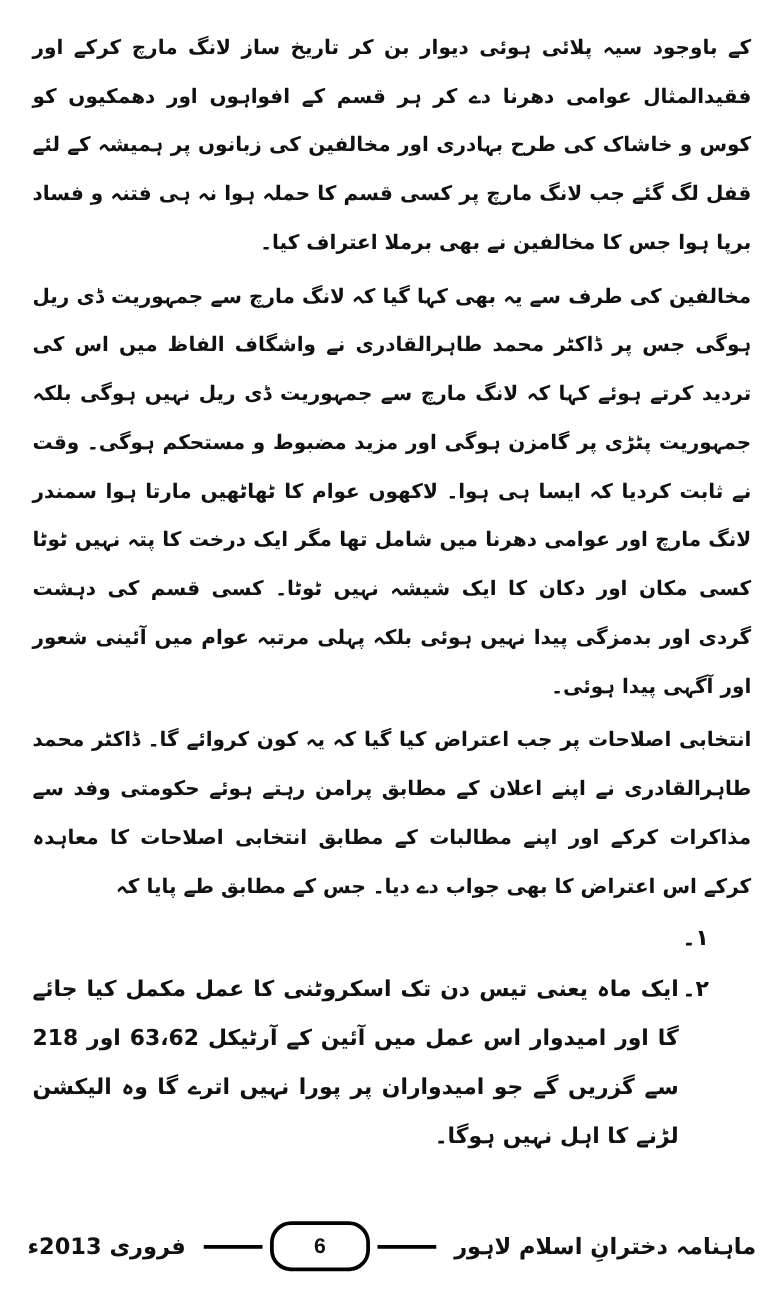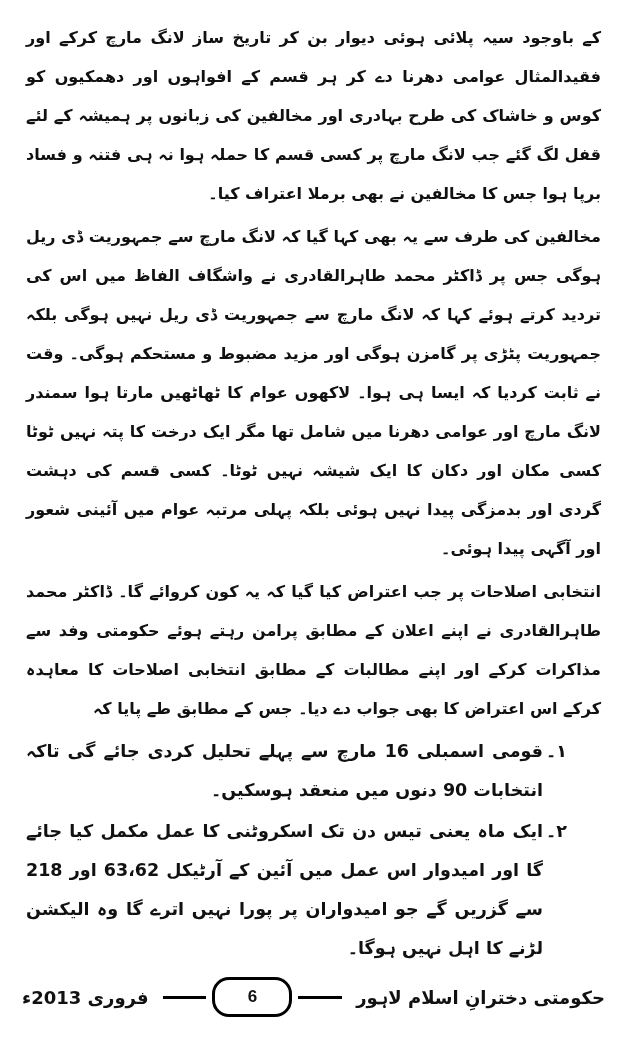"قومی اسمبلی 16 مارچ سے" span.item-text { html: <span>قومی اسمبلی 16 مارچ سے پہلے تحلیل کردی جائے گی تاکہ انتخابات 90 دنوں میں منعقد ہوسکیں۔</span> -> none }
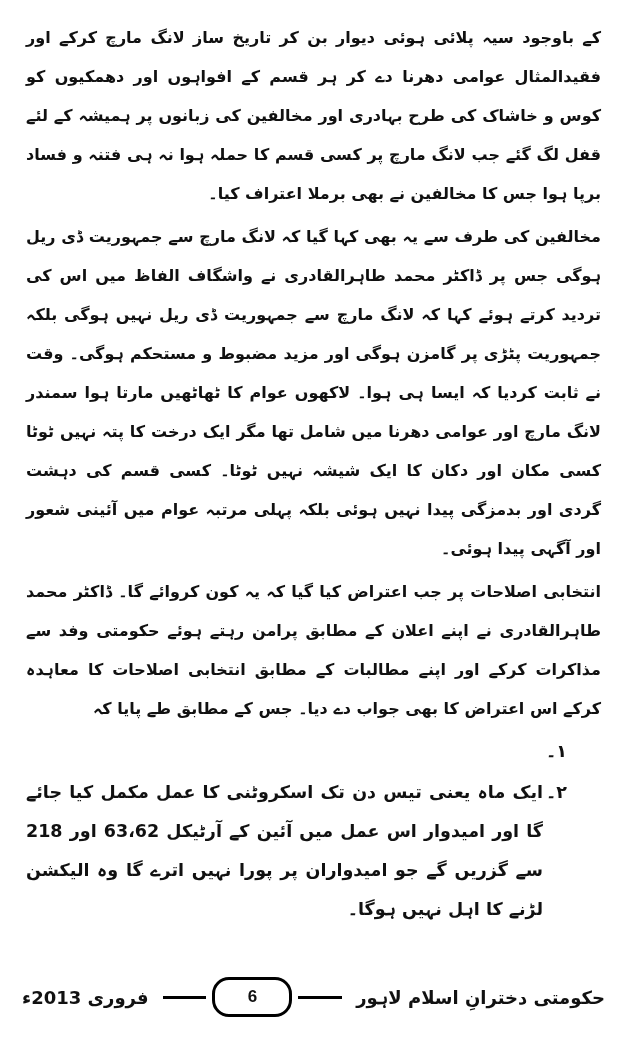"حکومتی دخترانِ اسلام لاہور" span.footer-right { text: حکومتی -> ماہنامہ }
